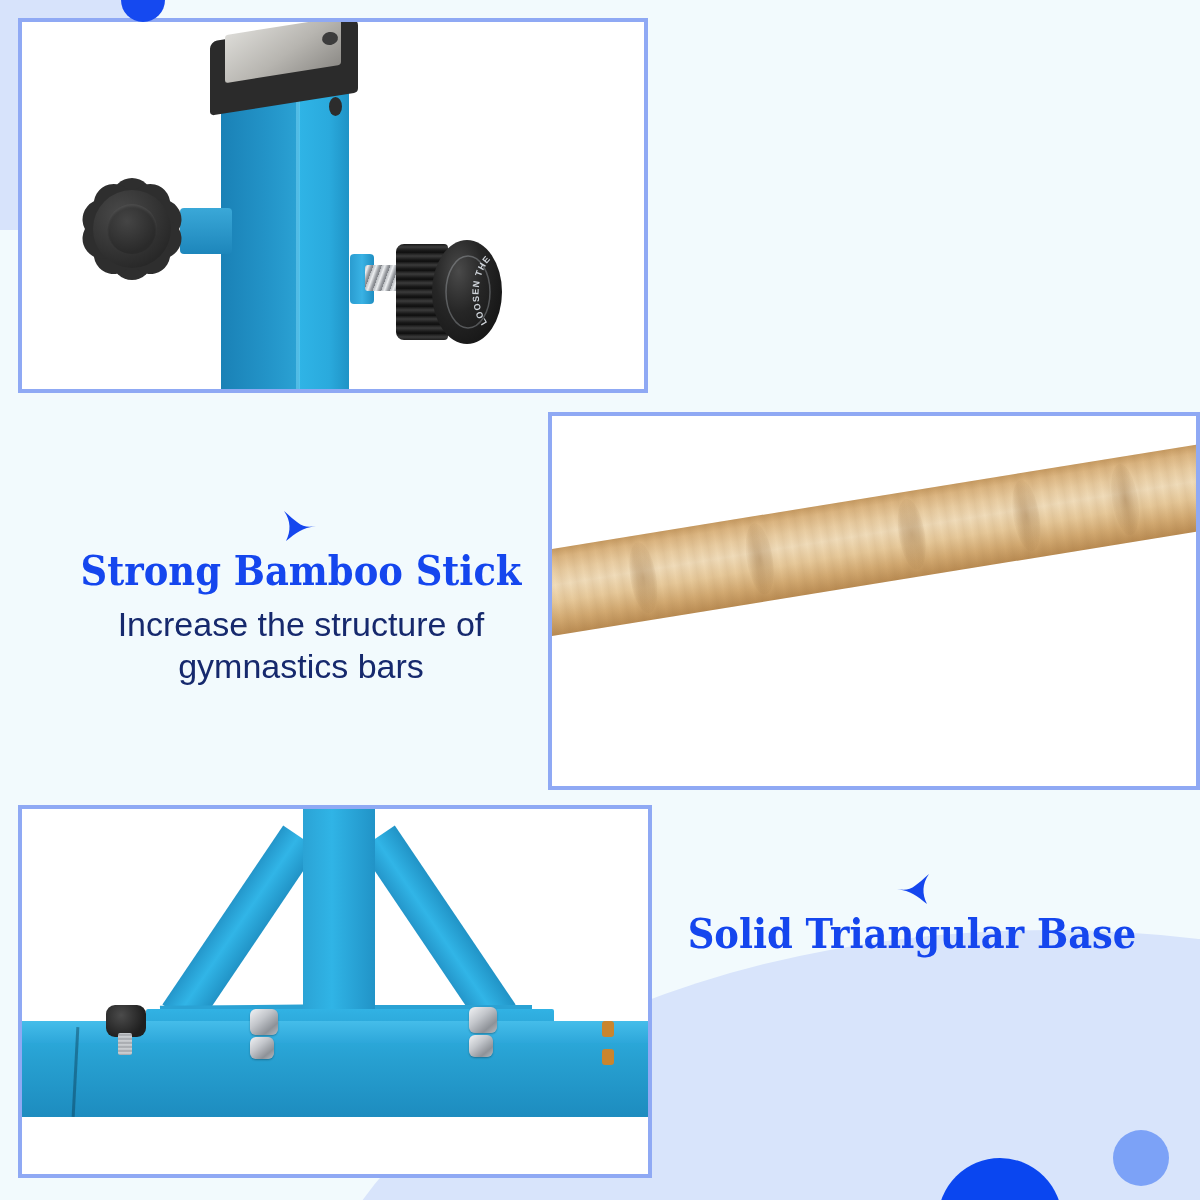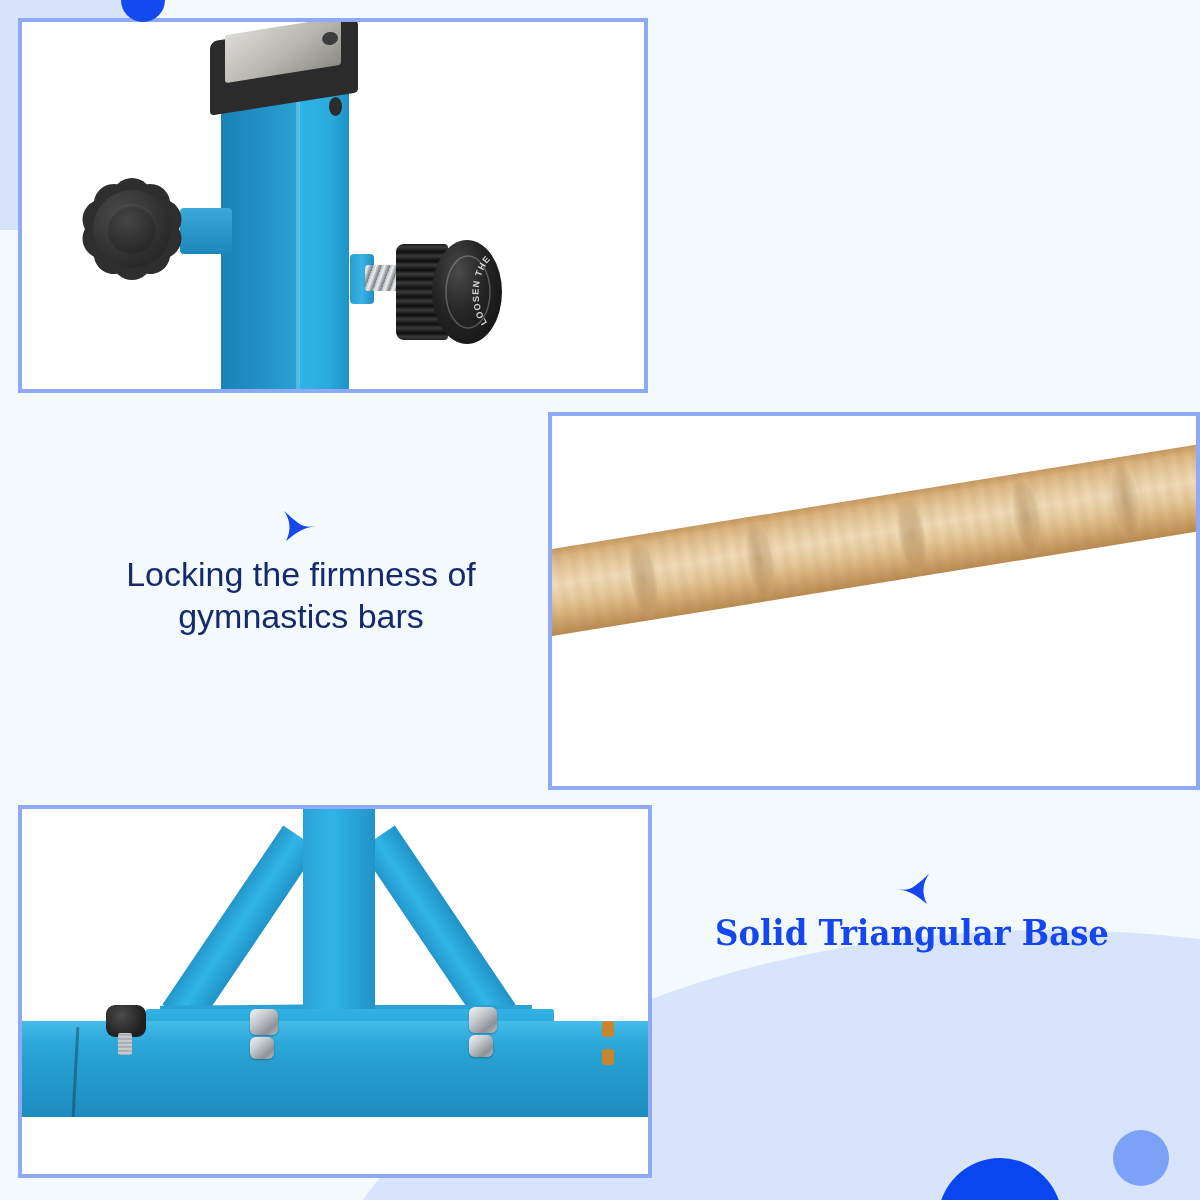"Strong Bamboo Stick" div.headline { html: none -> <div>Strong Bamboo Stick</div> }
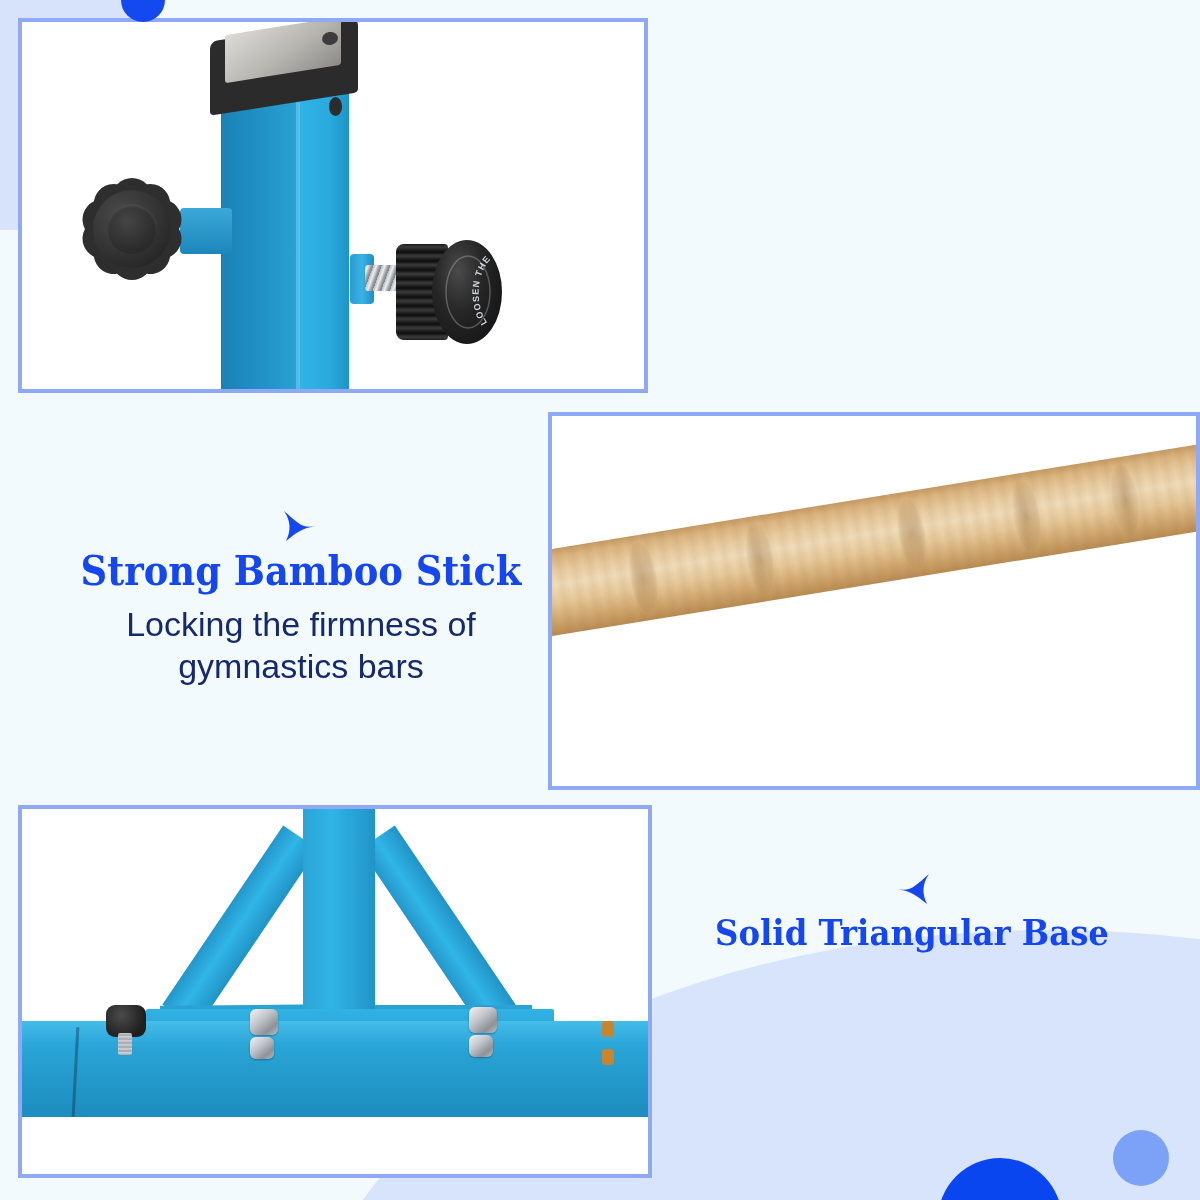"Locking the firmness of" div { text: Locking the firmness -> Increase the structure }
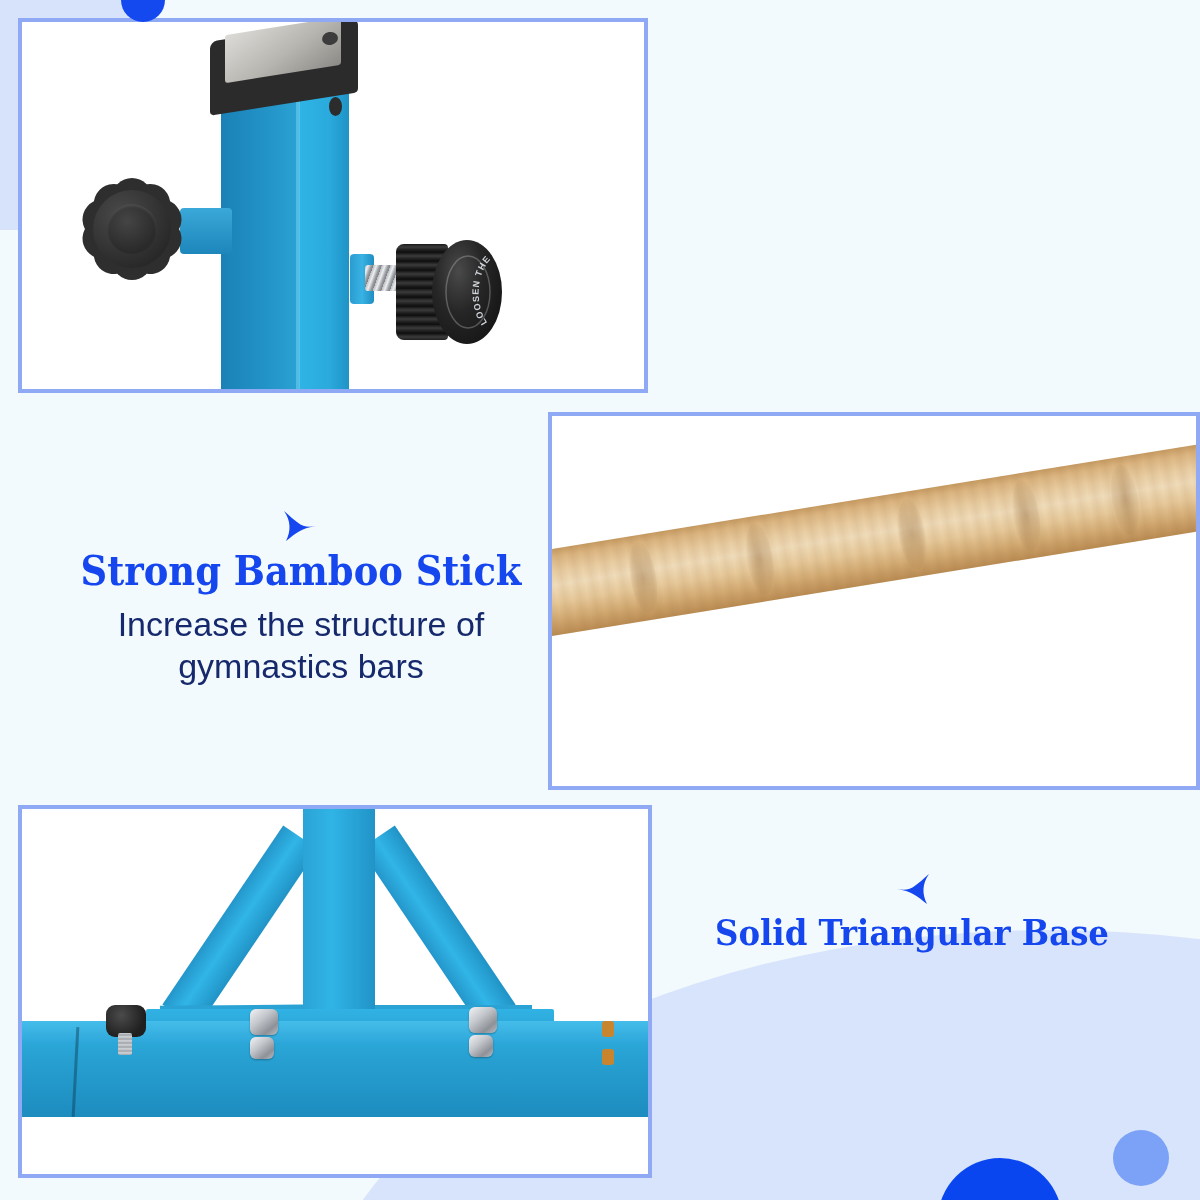"Solid Triangular Base" #text-base .headline { font-size: 36px -> 41px }
